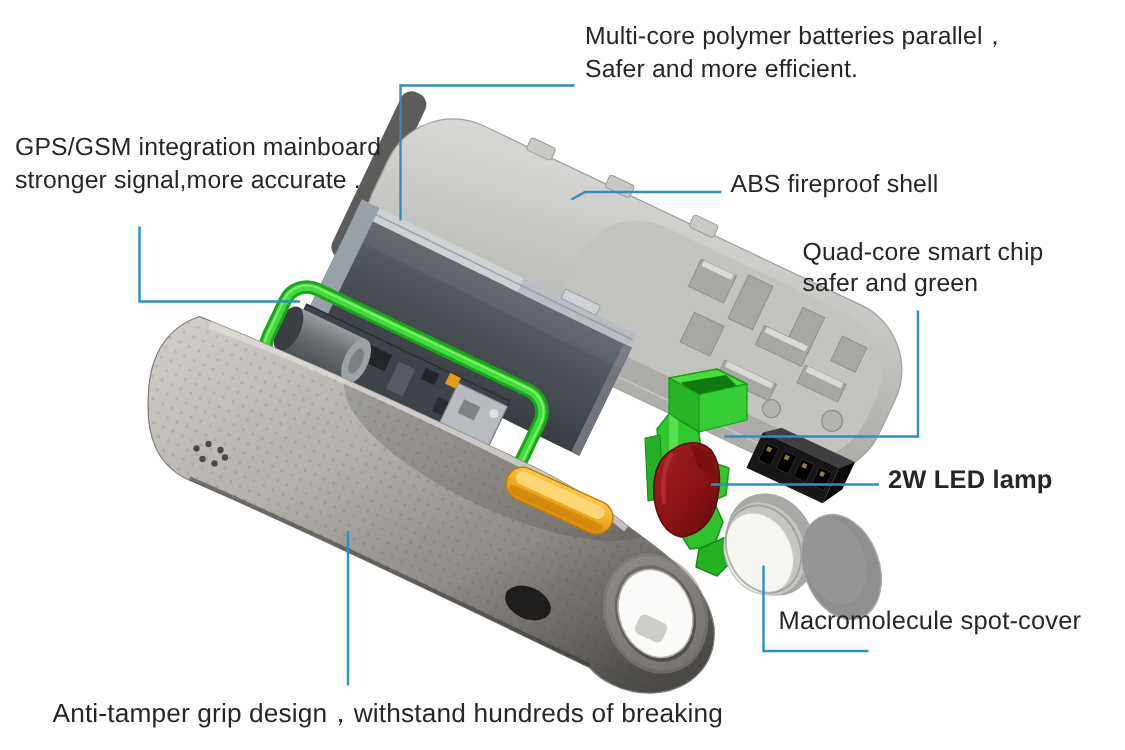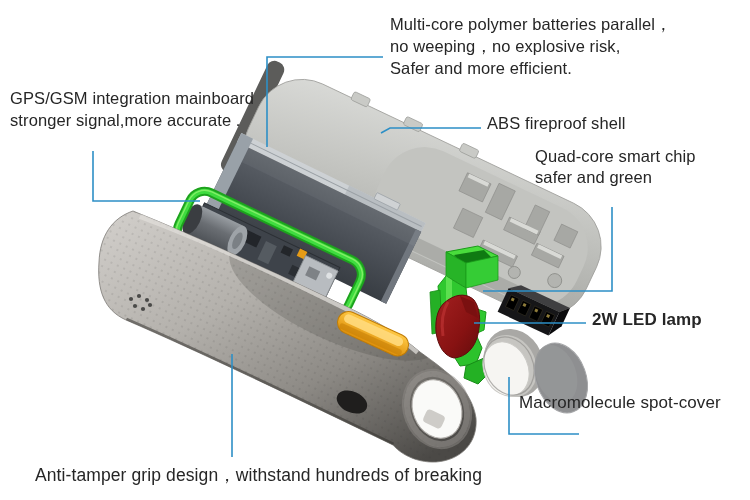"no weeping，no explosive risk," span { html: <span>no weeping，no explosive risk,</span> -> none }
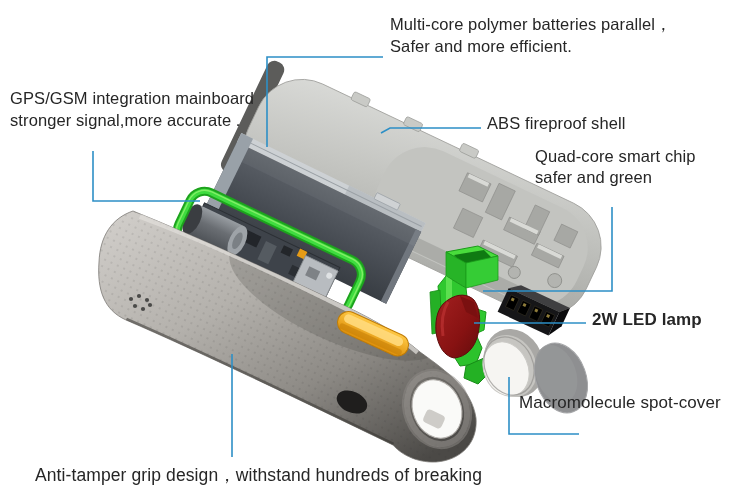"Quad-core smart chip" .lbl-chip { top: 146px -> 158px }
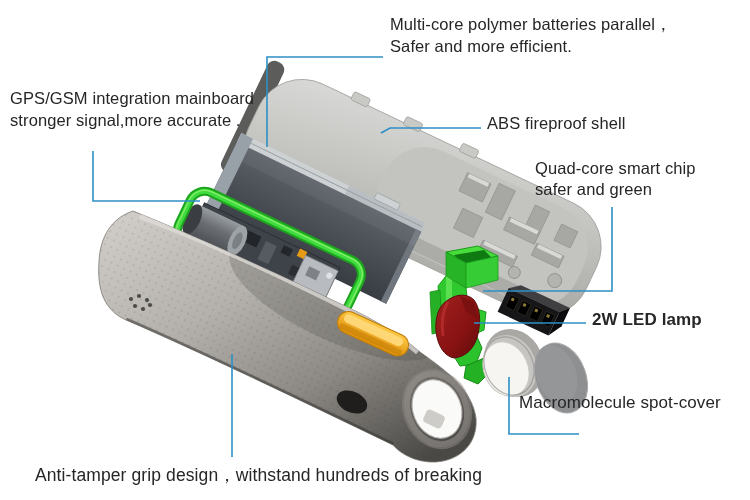"Macromolecule spot-cover" .lbl-cover { top: 392px -> 403px }
